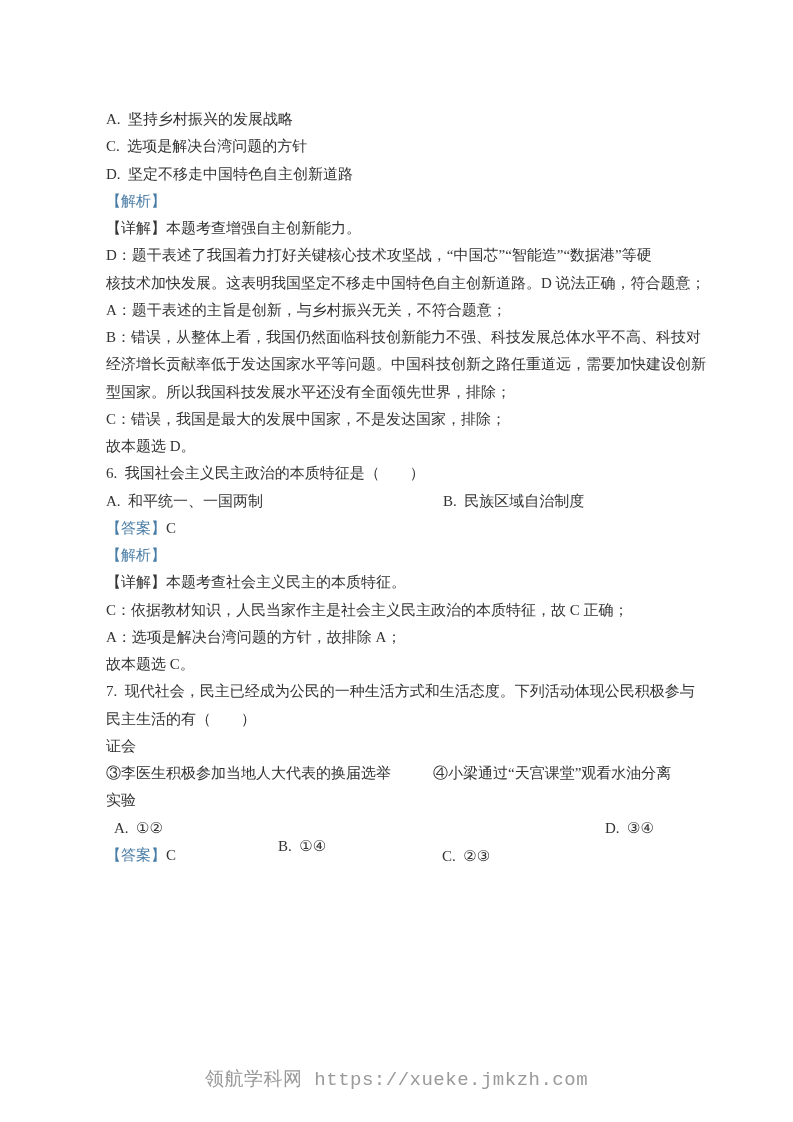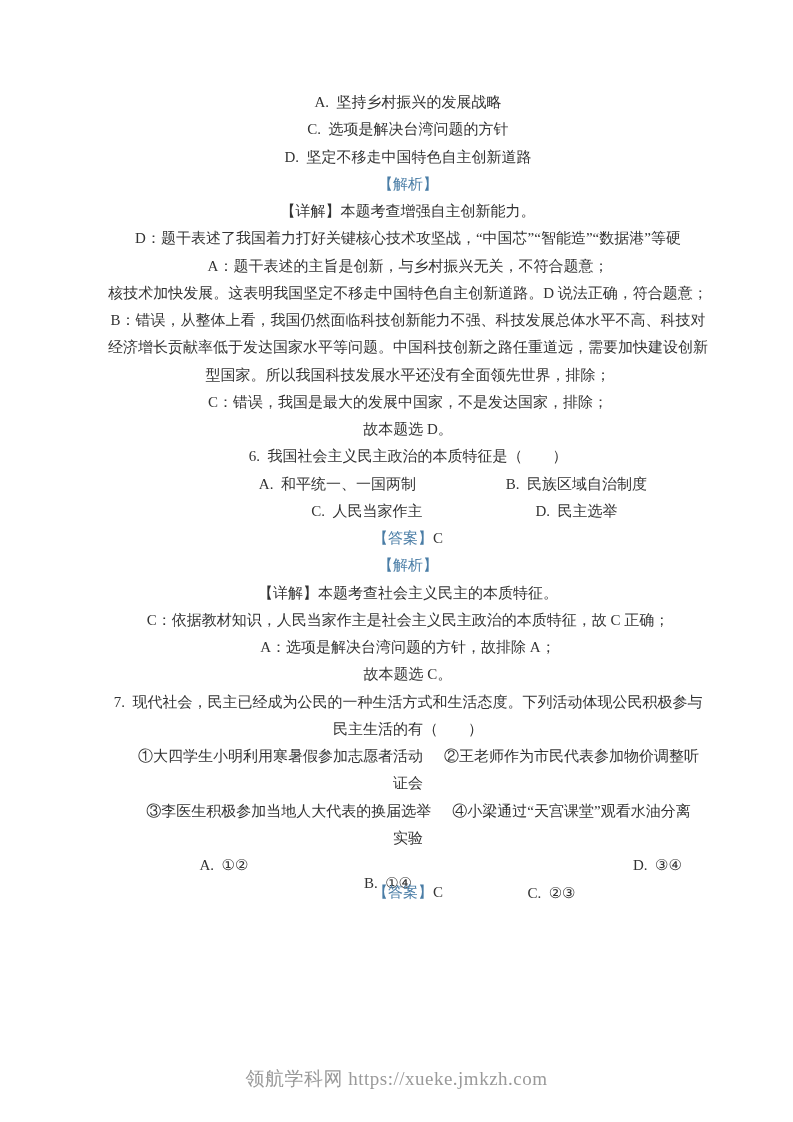"A. 坚持乡村振兴的发展战略" .doc { text-align: center -> none; top: 89px -> 106px }
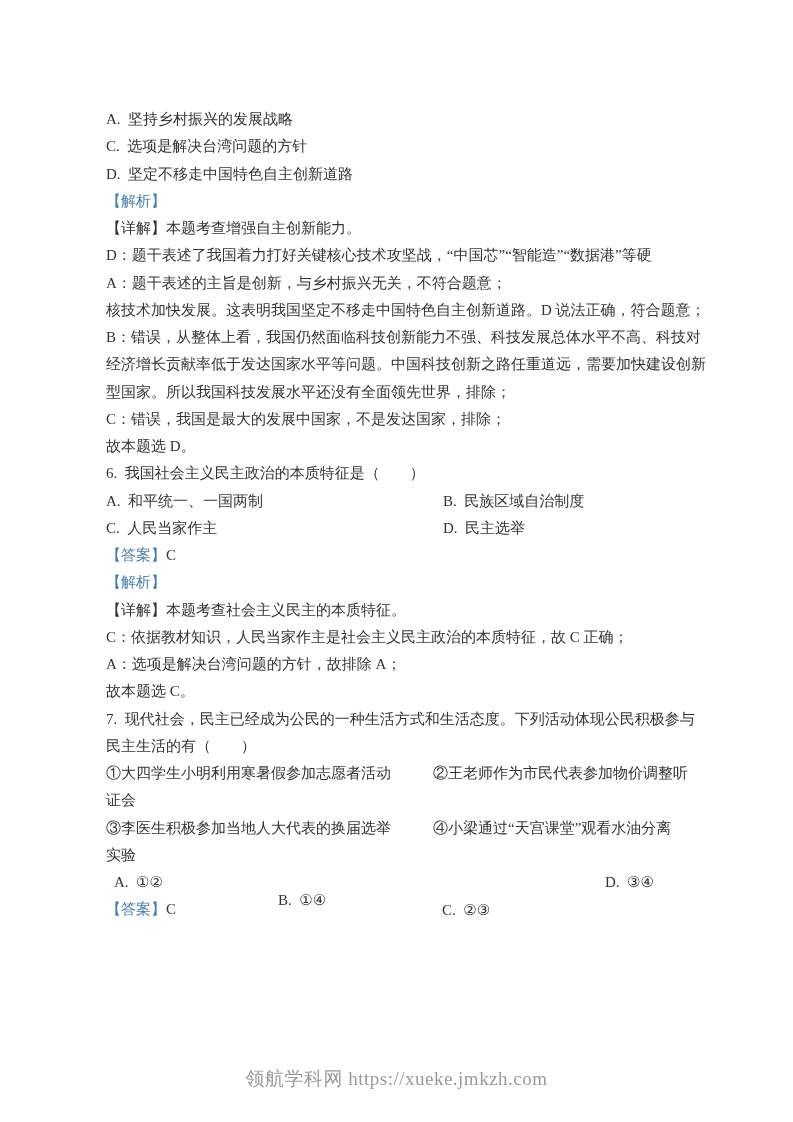"A：题干表述的主旨是创新，与乡村振兴无关，不符合题意；" div.line { order: before "核技术加快发展。这表明我国坚定不移走中国特色自主创新道路。D" -> after "核技术加快发展。这表明我国坚定不移走中国特色自主创新道路。D" }
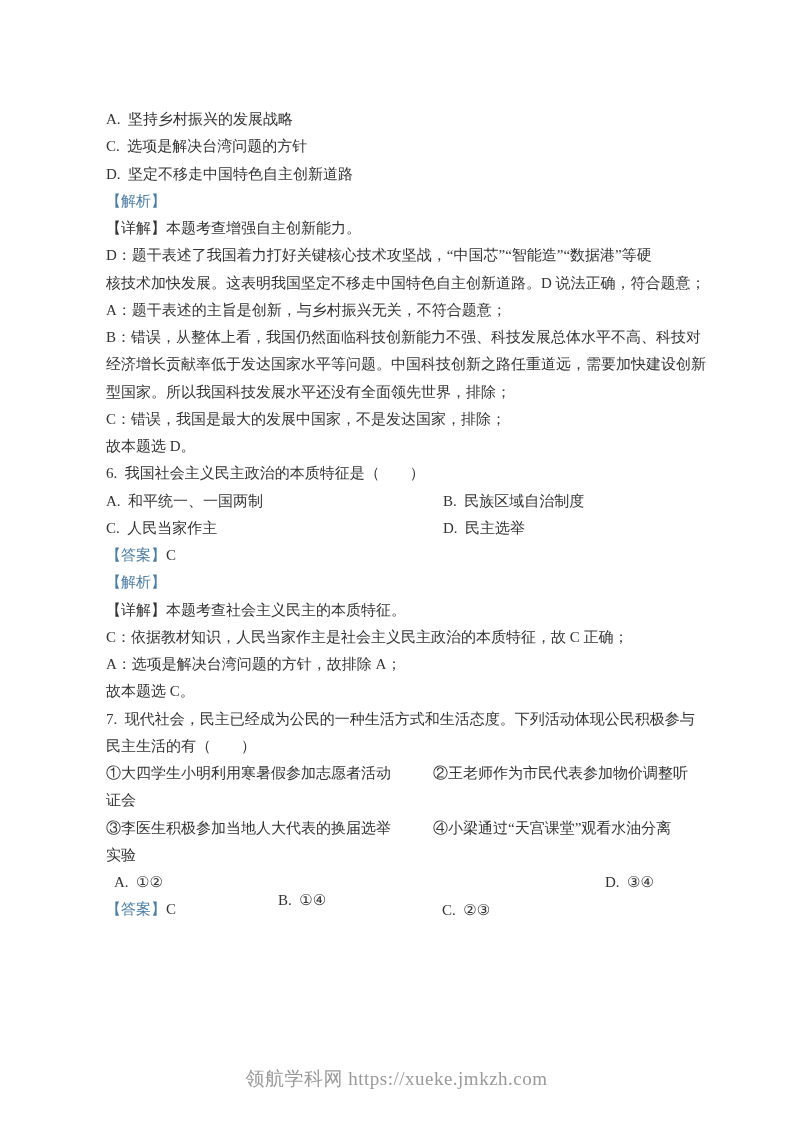"C. 人民当家作主 D. 民主选举" div.line { html: <div><span>C. 人民当家作主</span><span>D. 民主选举</span></div> -> none }
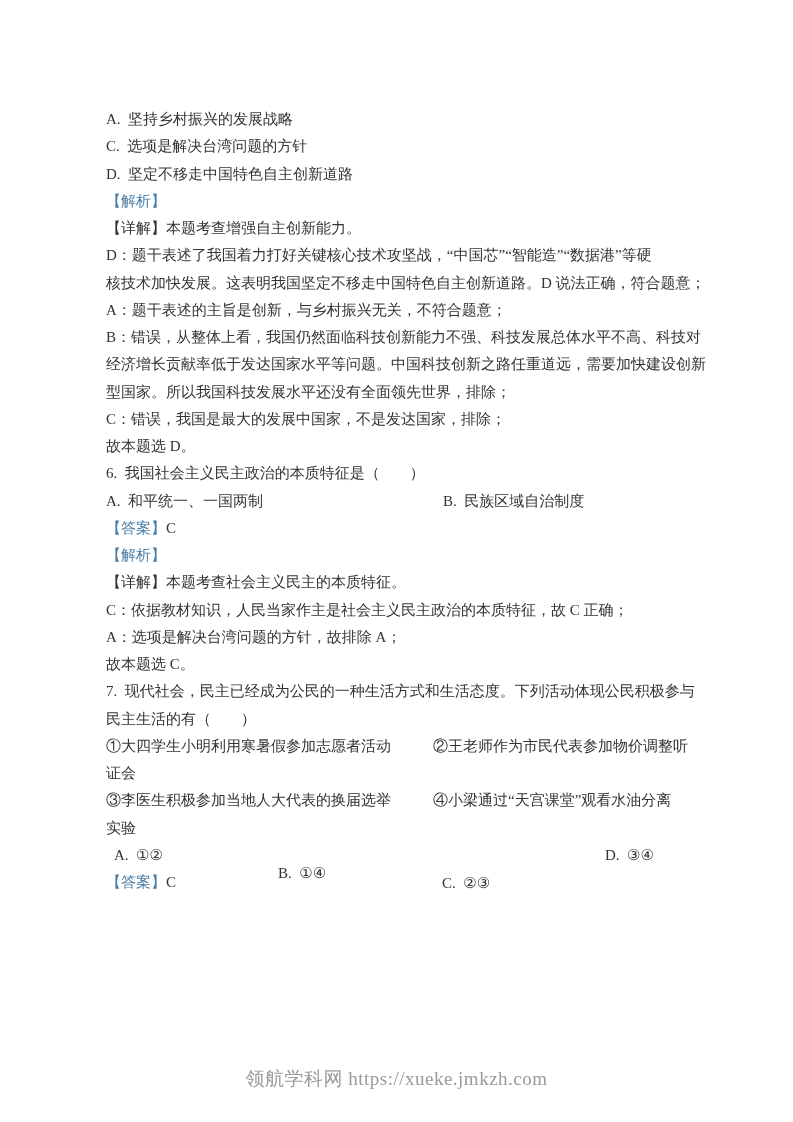"①大四学生小明利用寒暑假参加志愿者活动 ②王老师作为市民代表参加物价调整听" div.line { html: <div><span>①大四学生小明利用寒暑假参加志愿者活动</span><span>②王老师作为市民代表参加物价调整听</span></div> -> none }
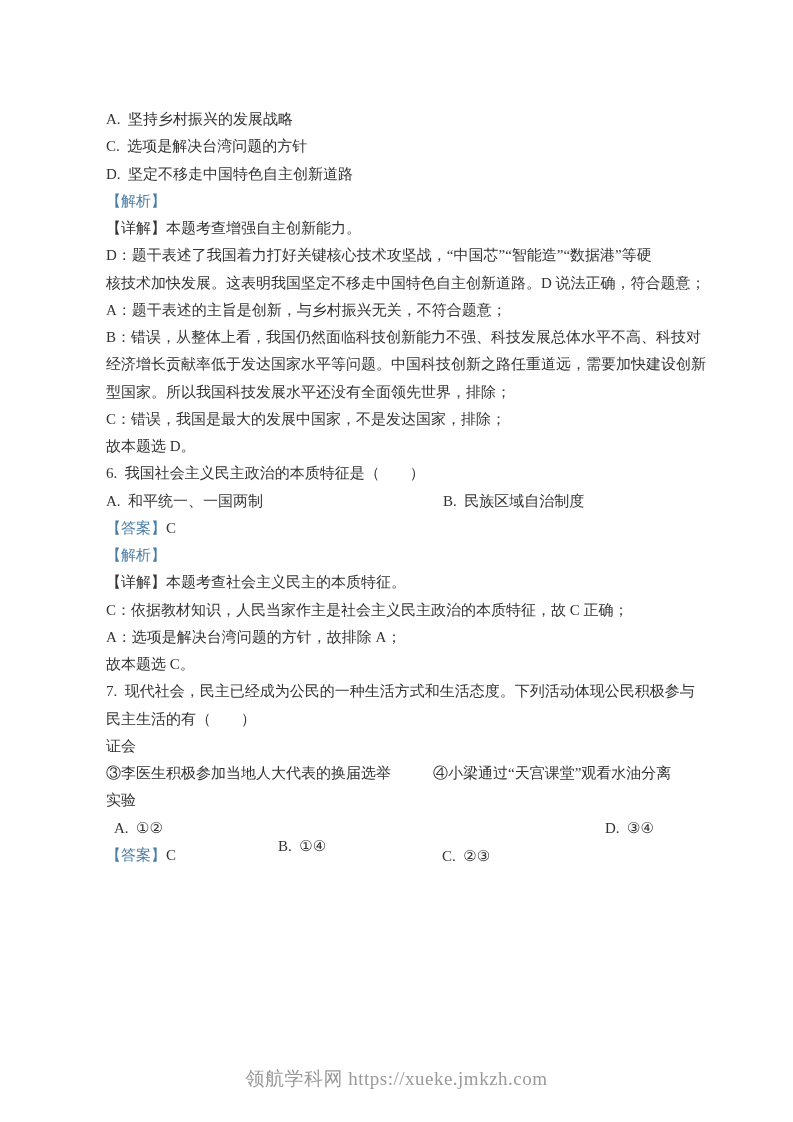"领航学科网 https://xueke.jmkzh.com" .watermark { font-family: Liberation Serif, serif -> Liberation Mono, monospace }
